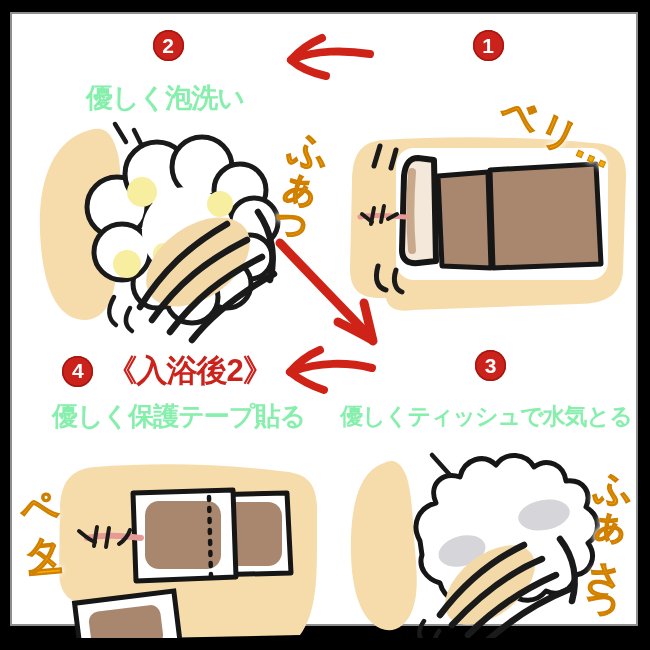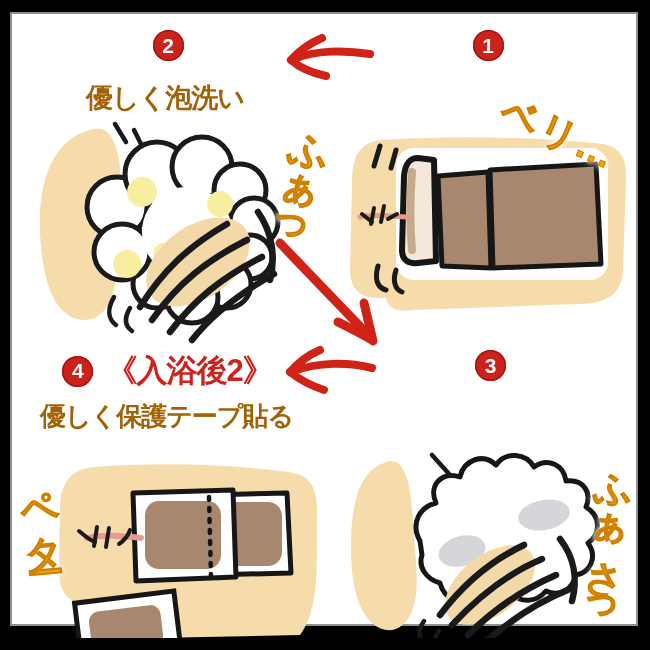"優しく泡洗い" .subtitle { color: #a16207 -> #86efac }
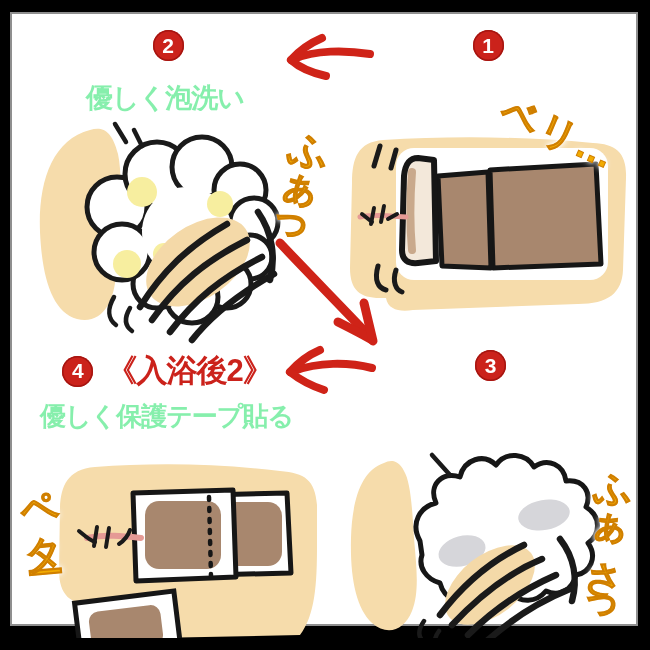"優しく保護テープ貼る" div.abs { left: 19px -> 31px }
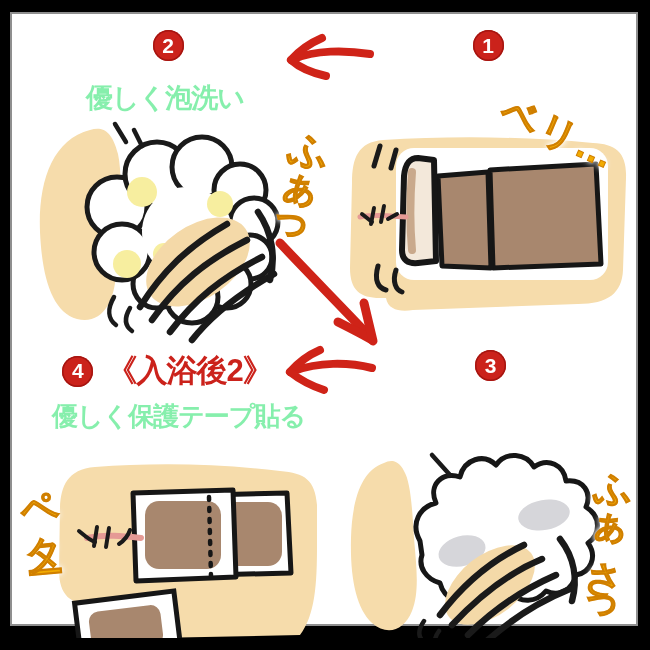"優しくティッシュで水気とる" div.abs { html: none -> <div>優しくティッシュで水気とる</div> }
